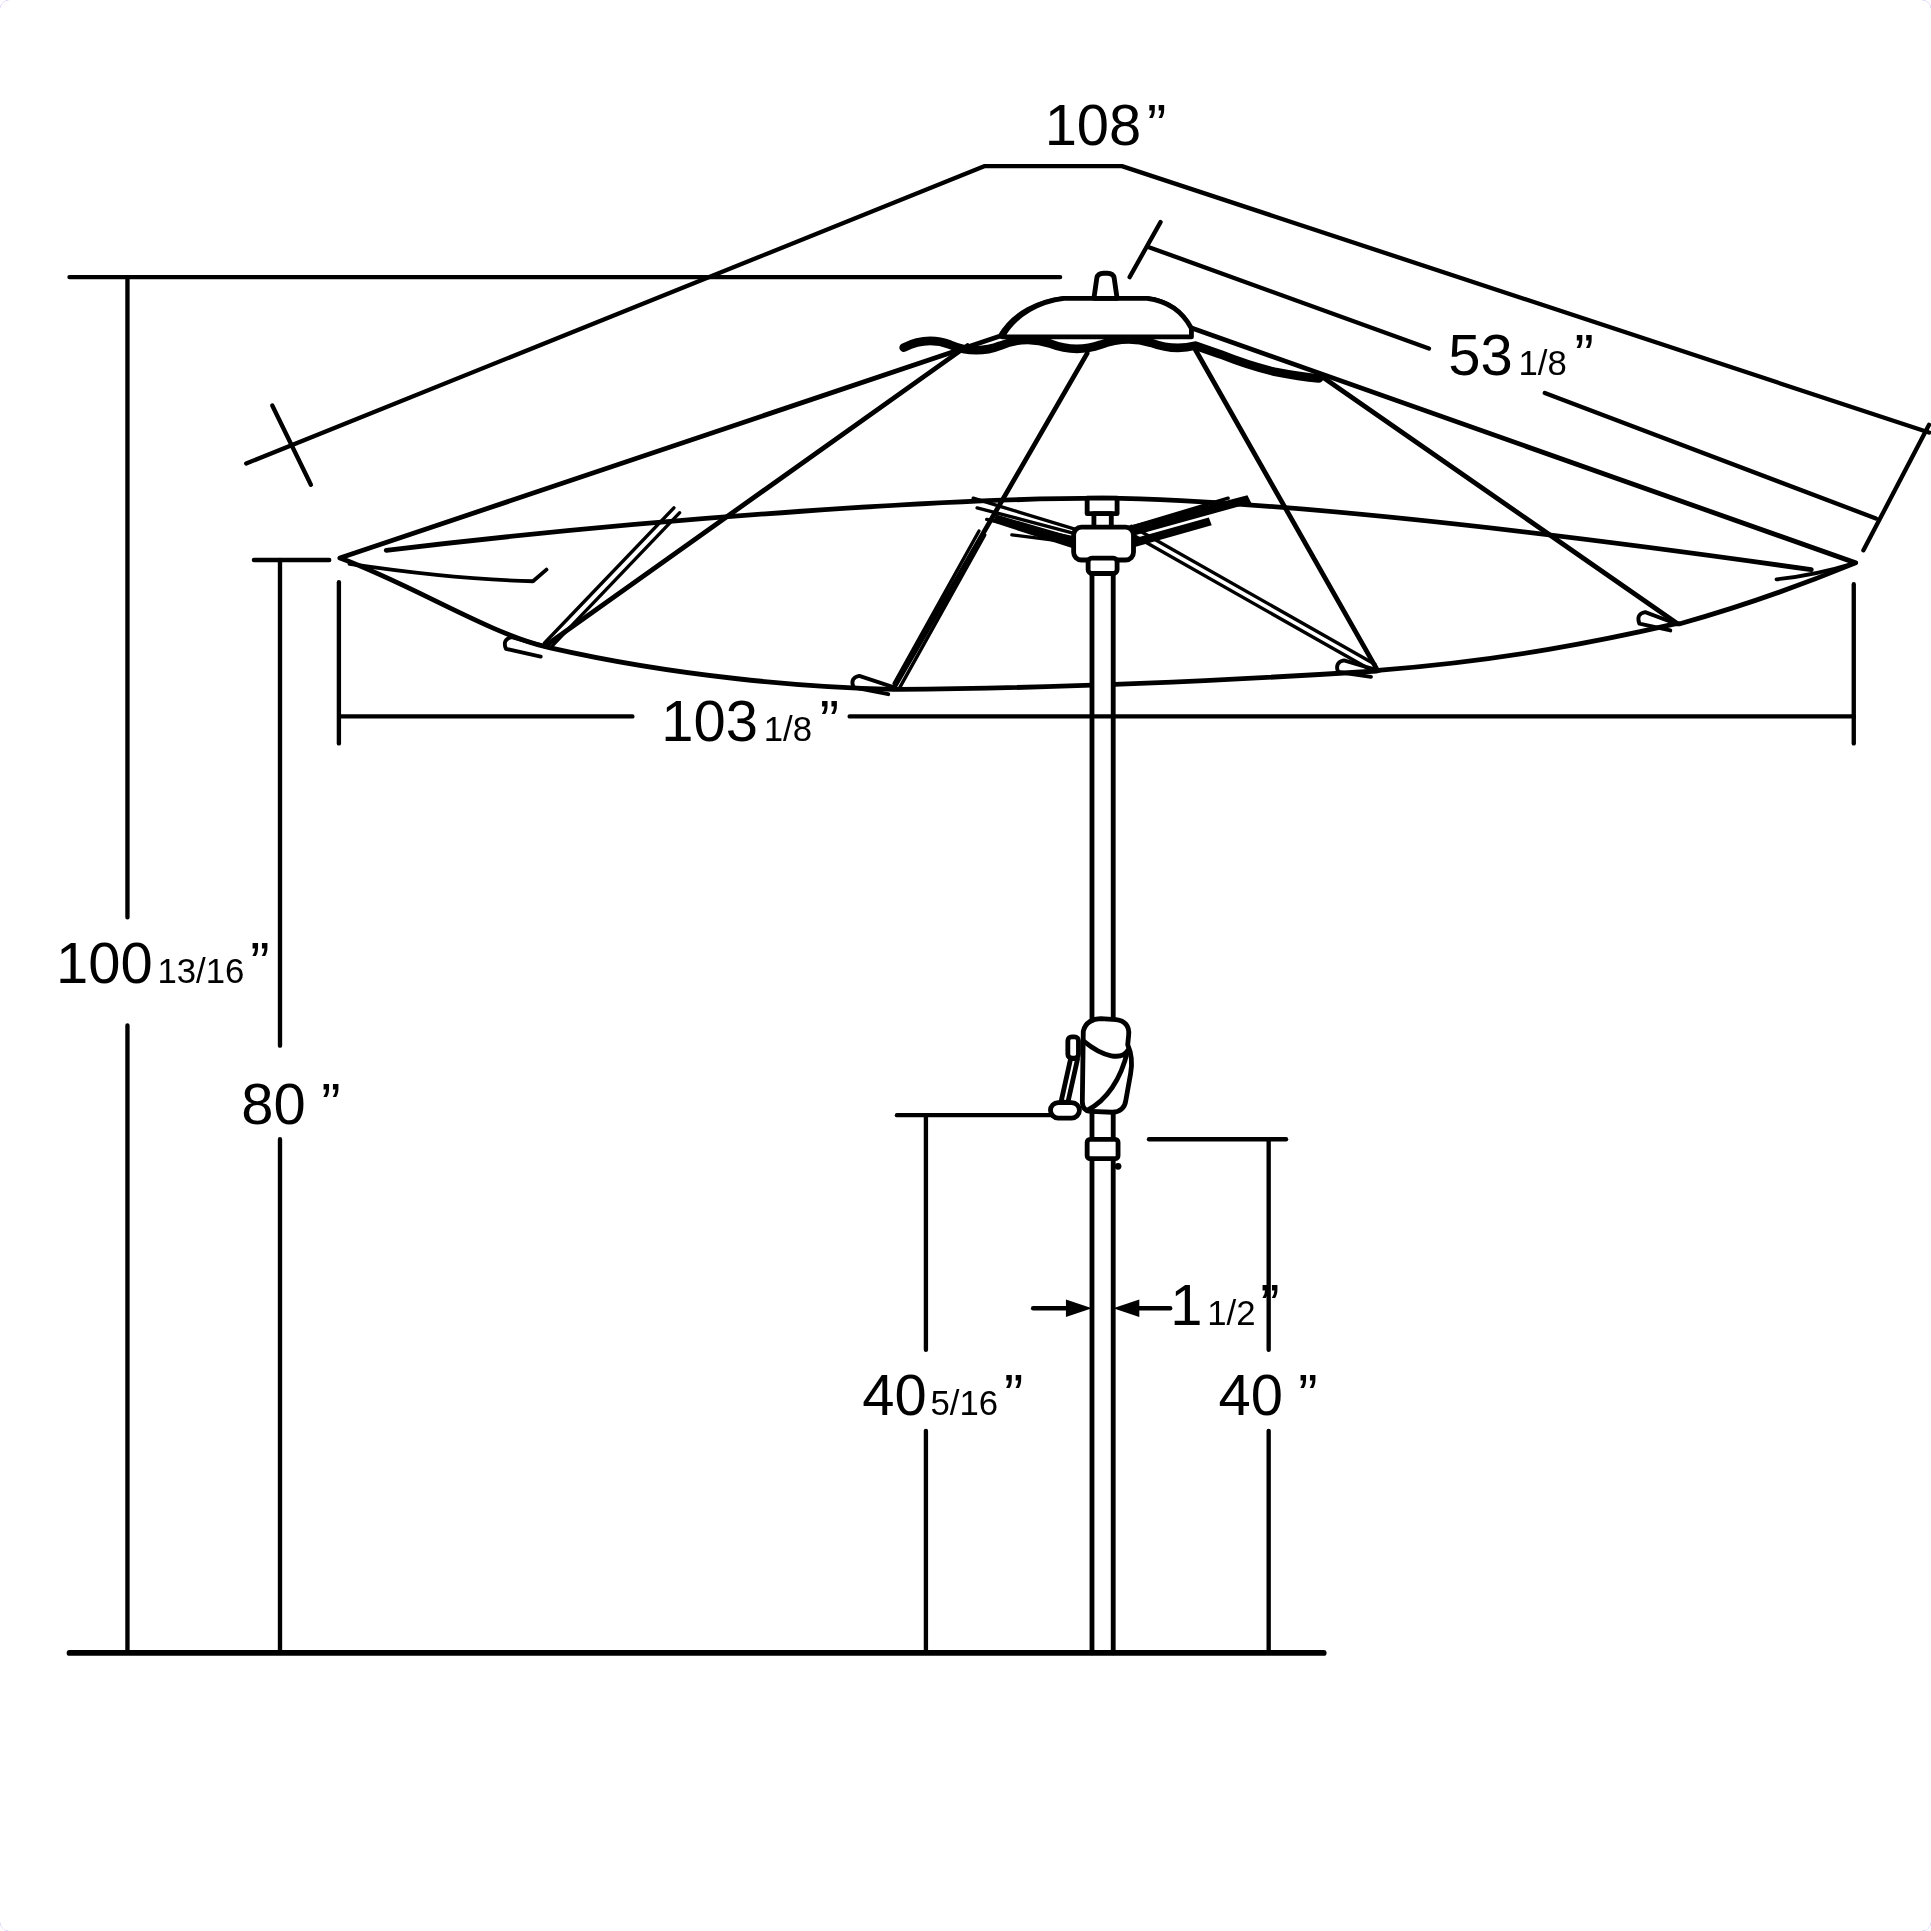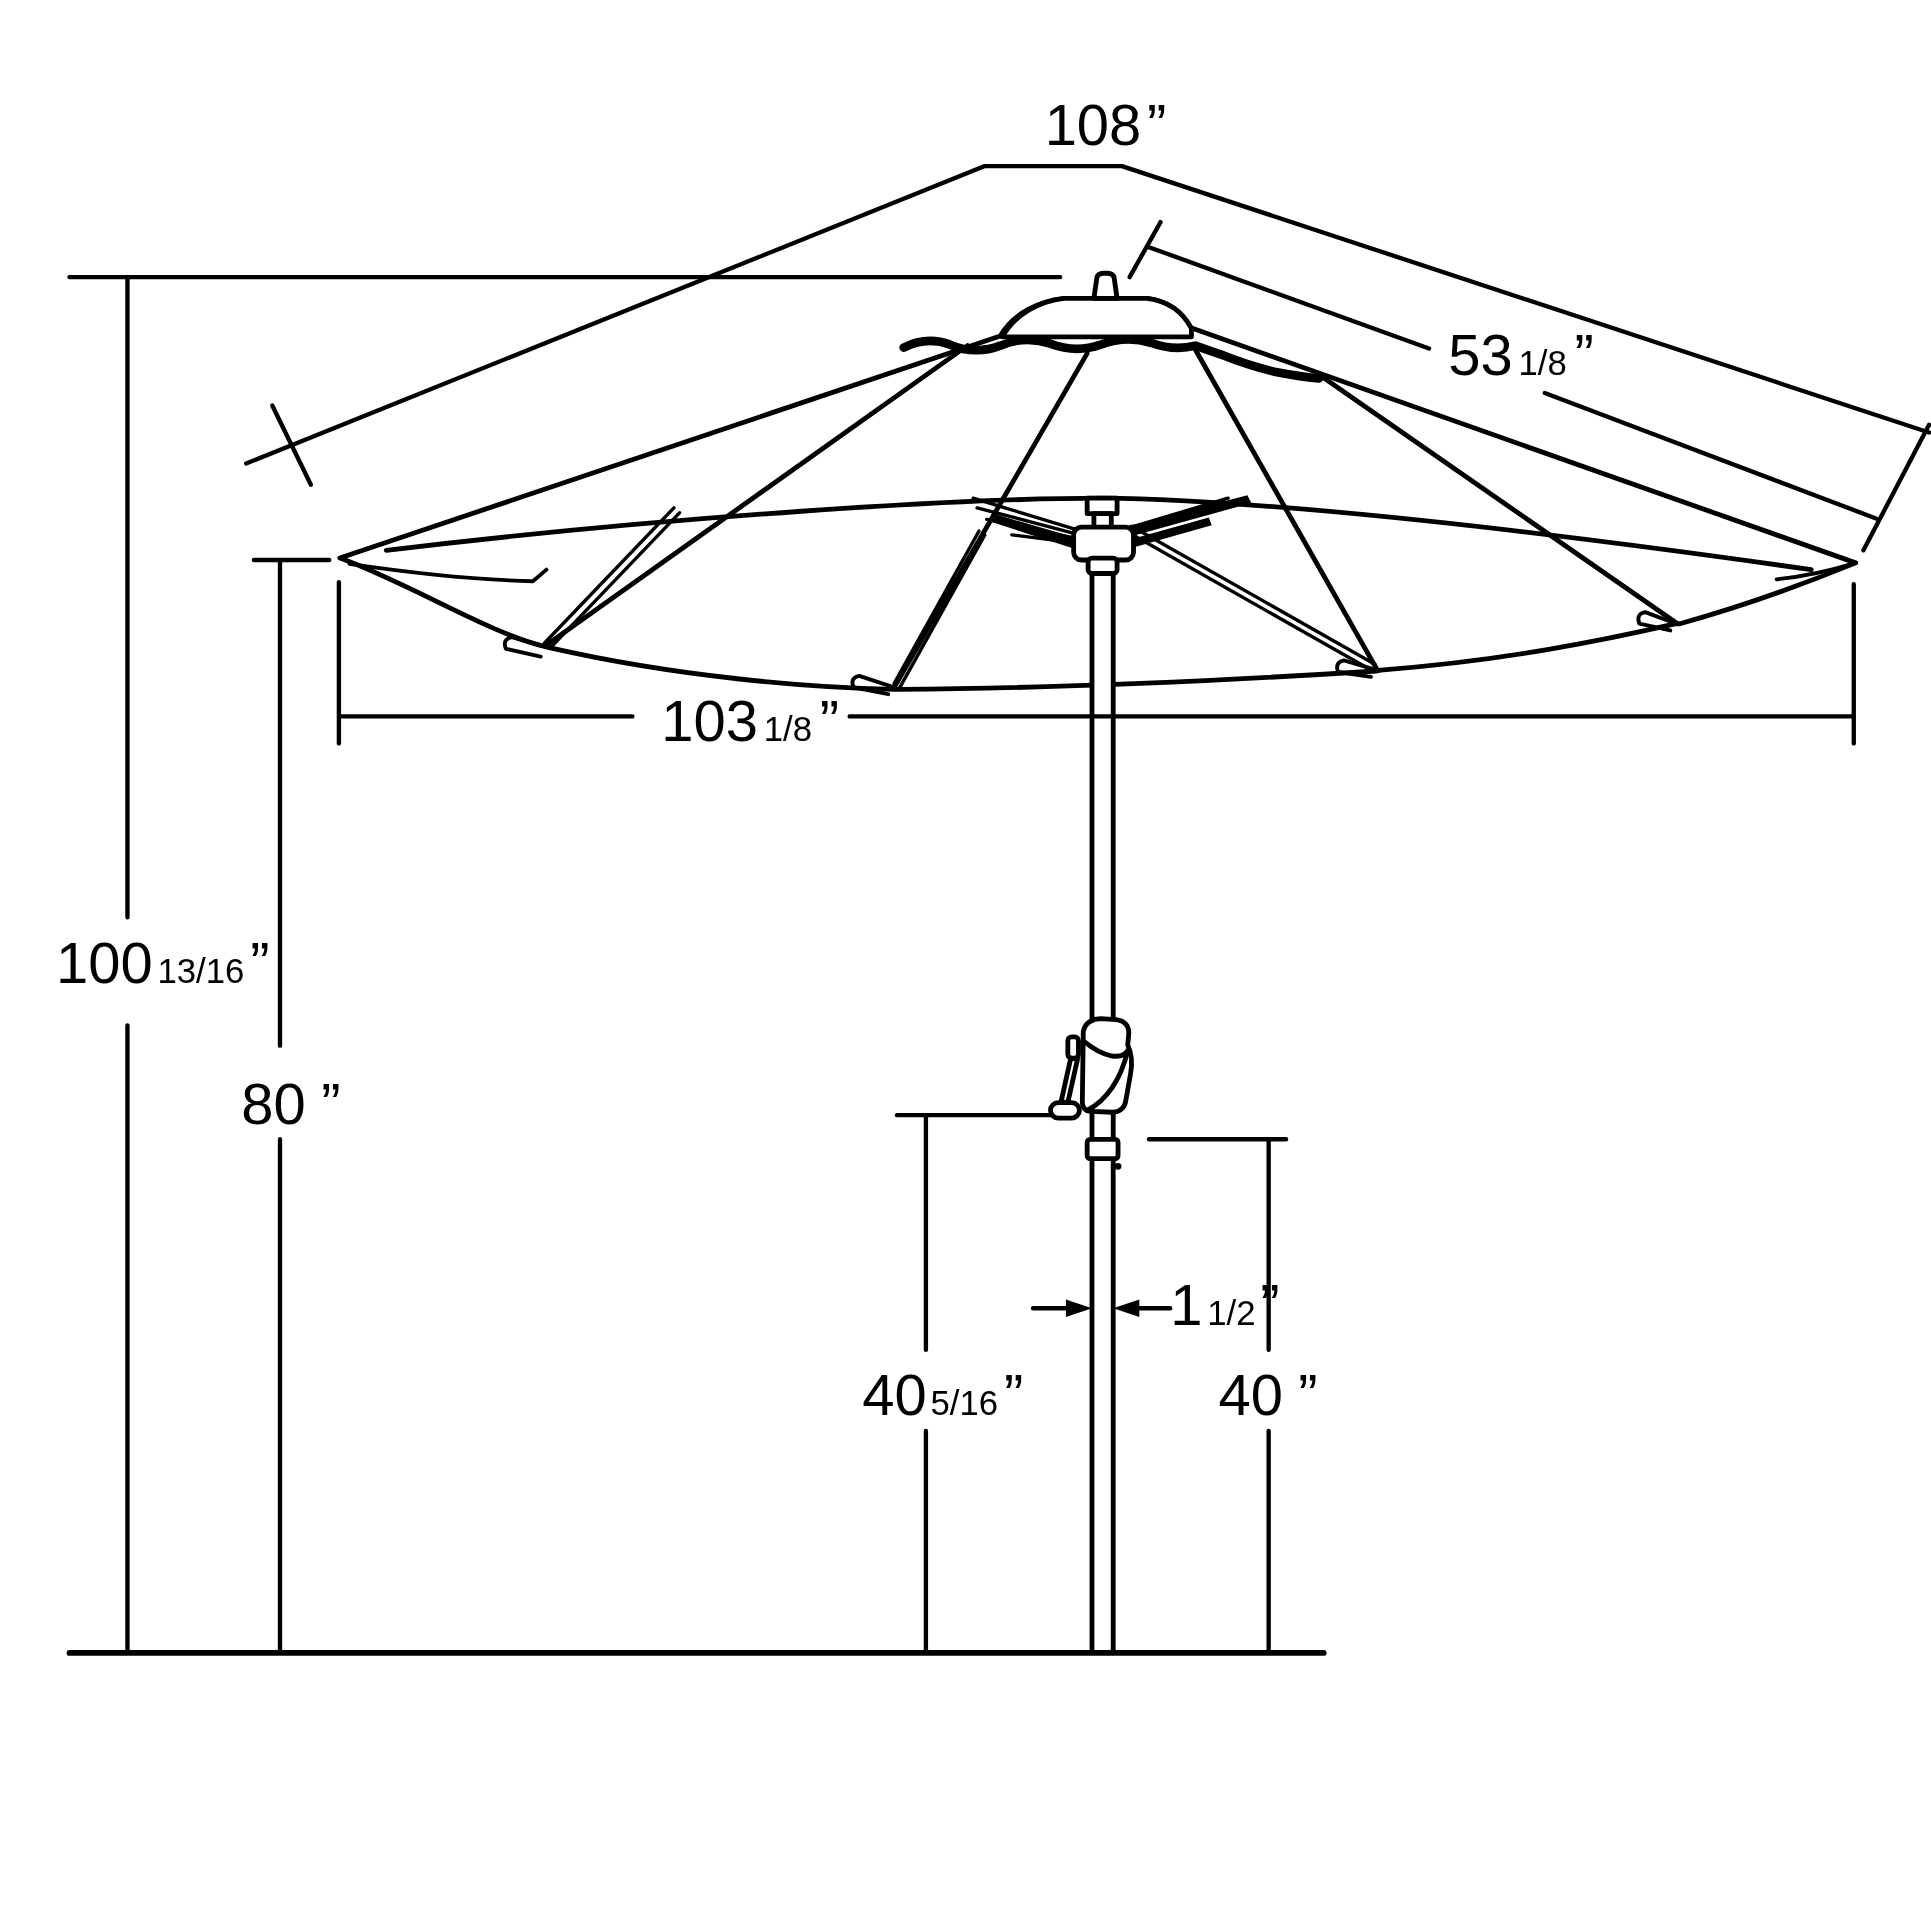"108”" .stage { border-radius: none -> 9px }
